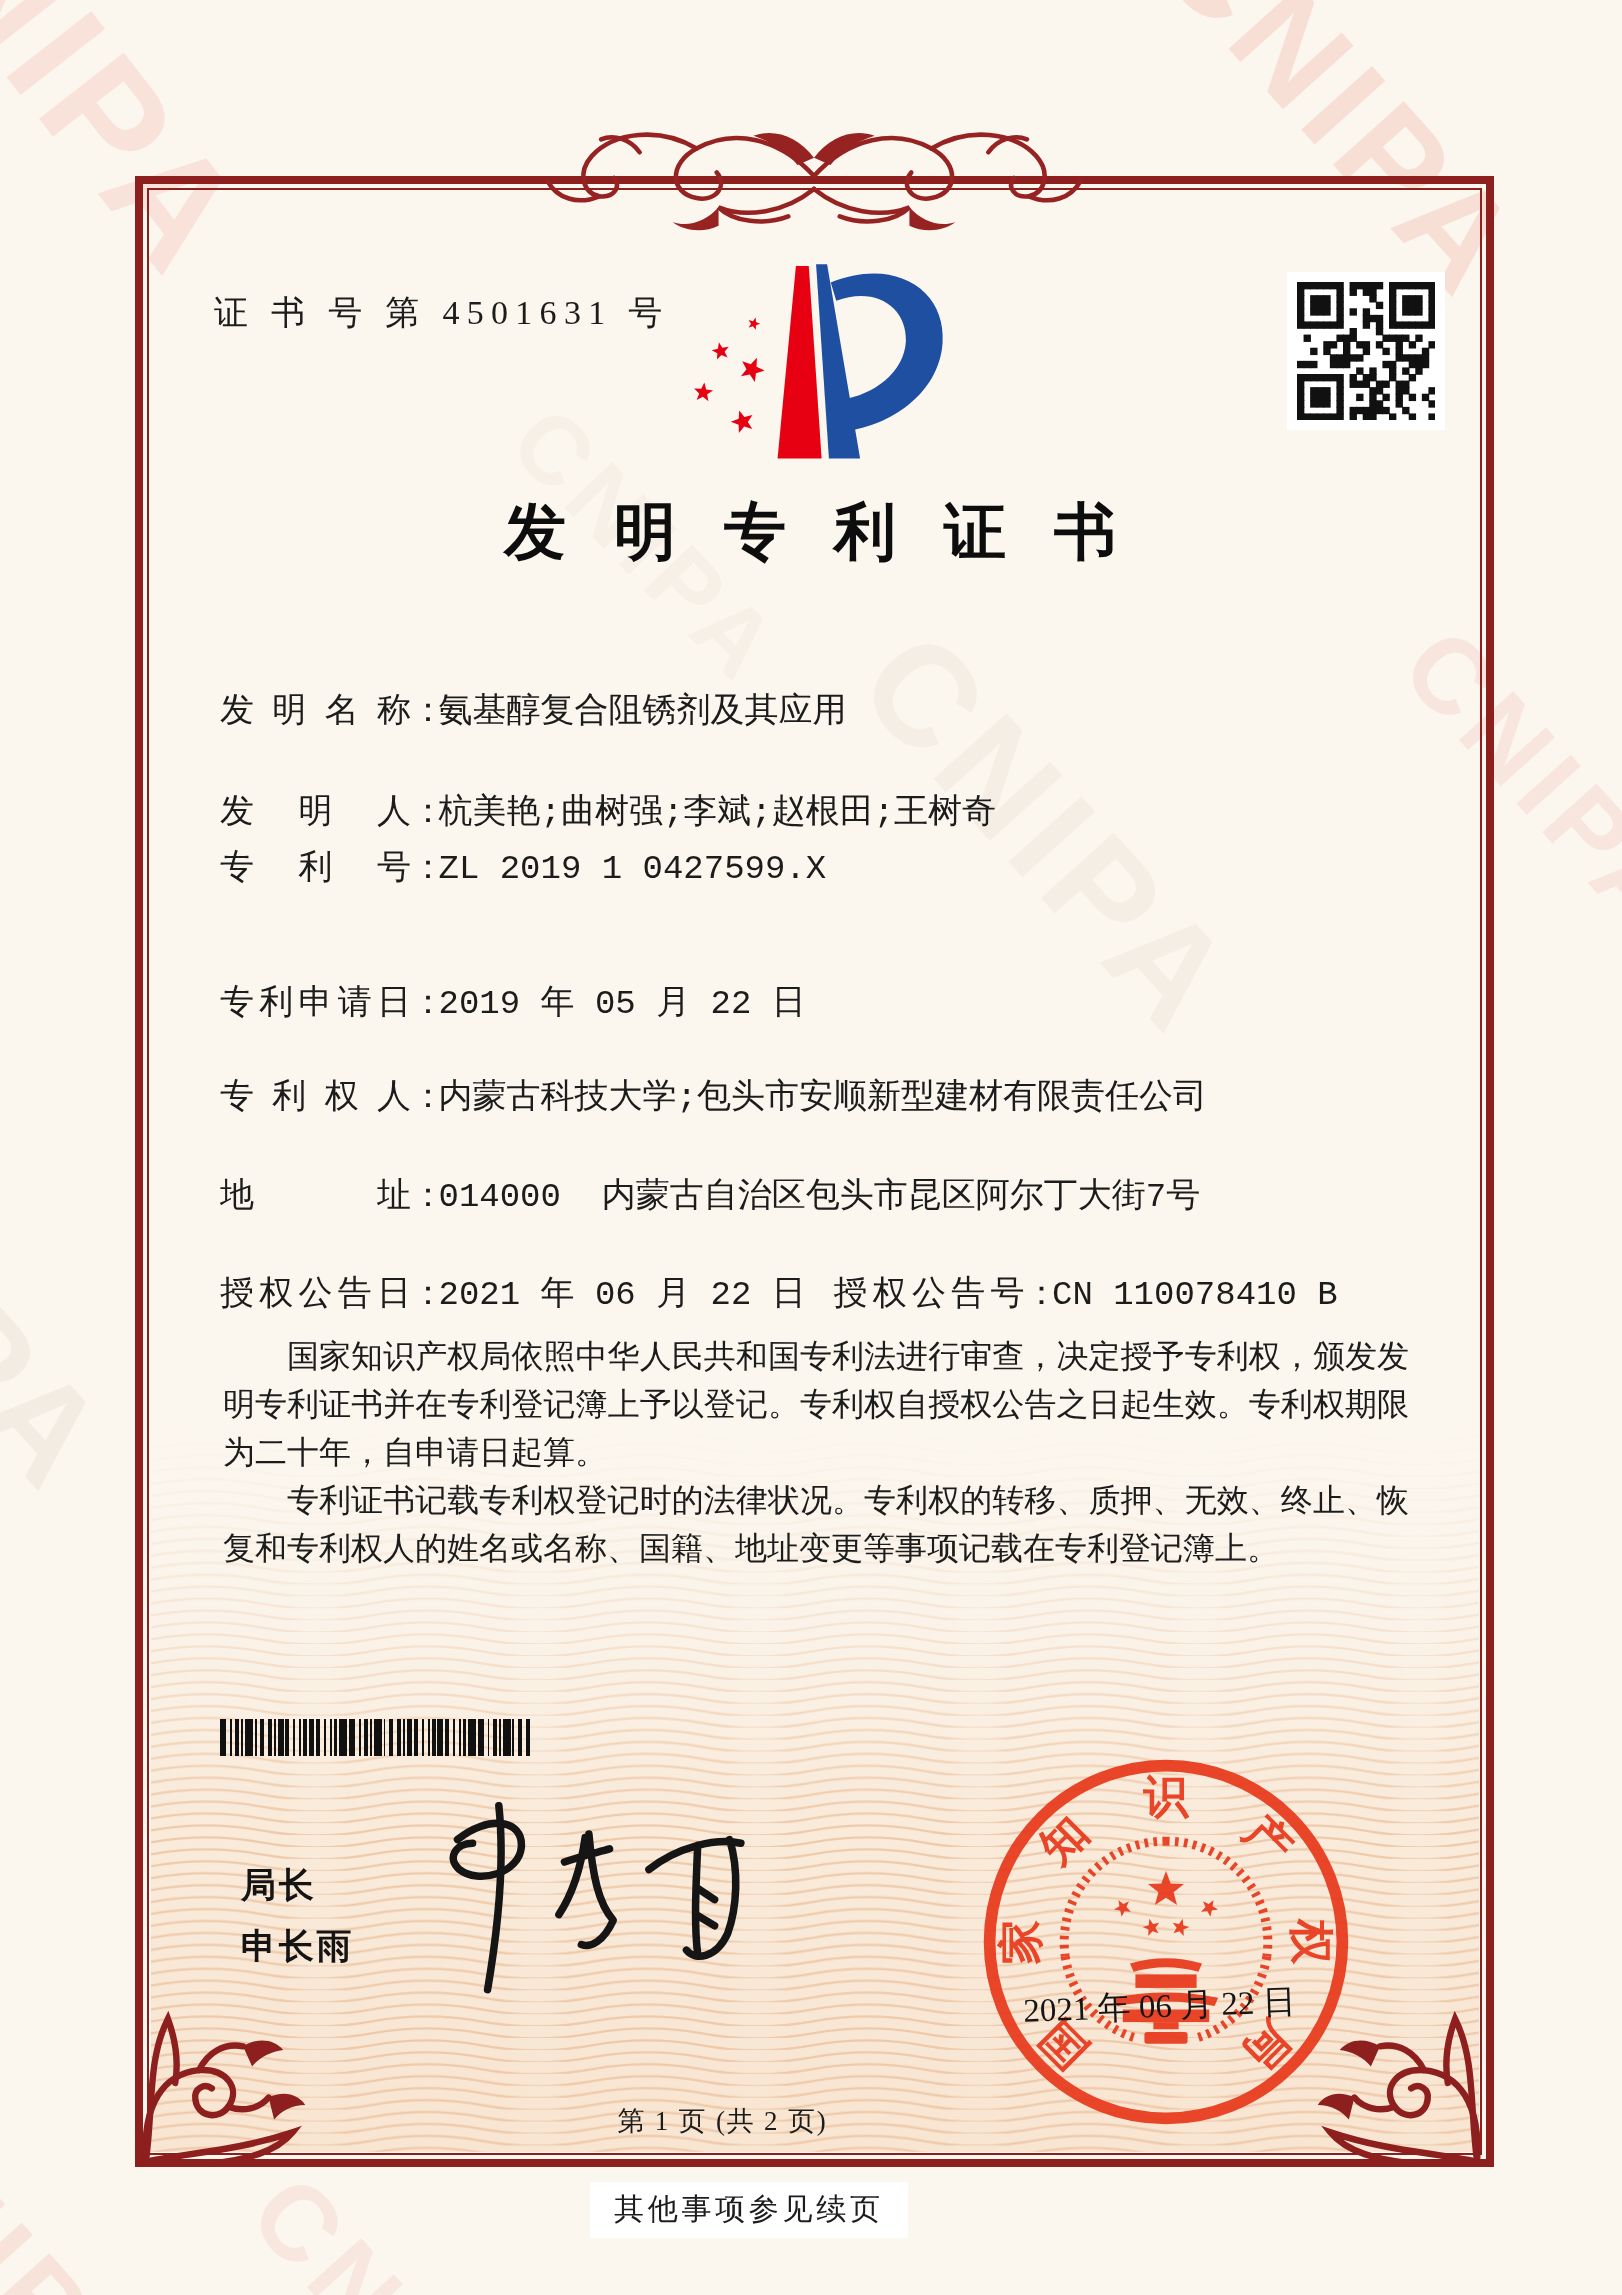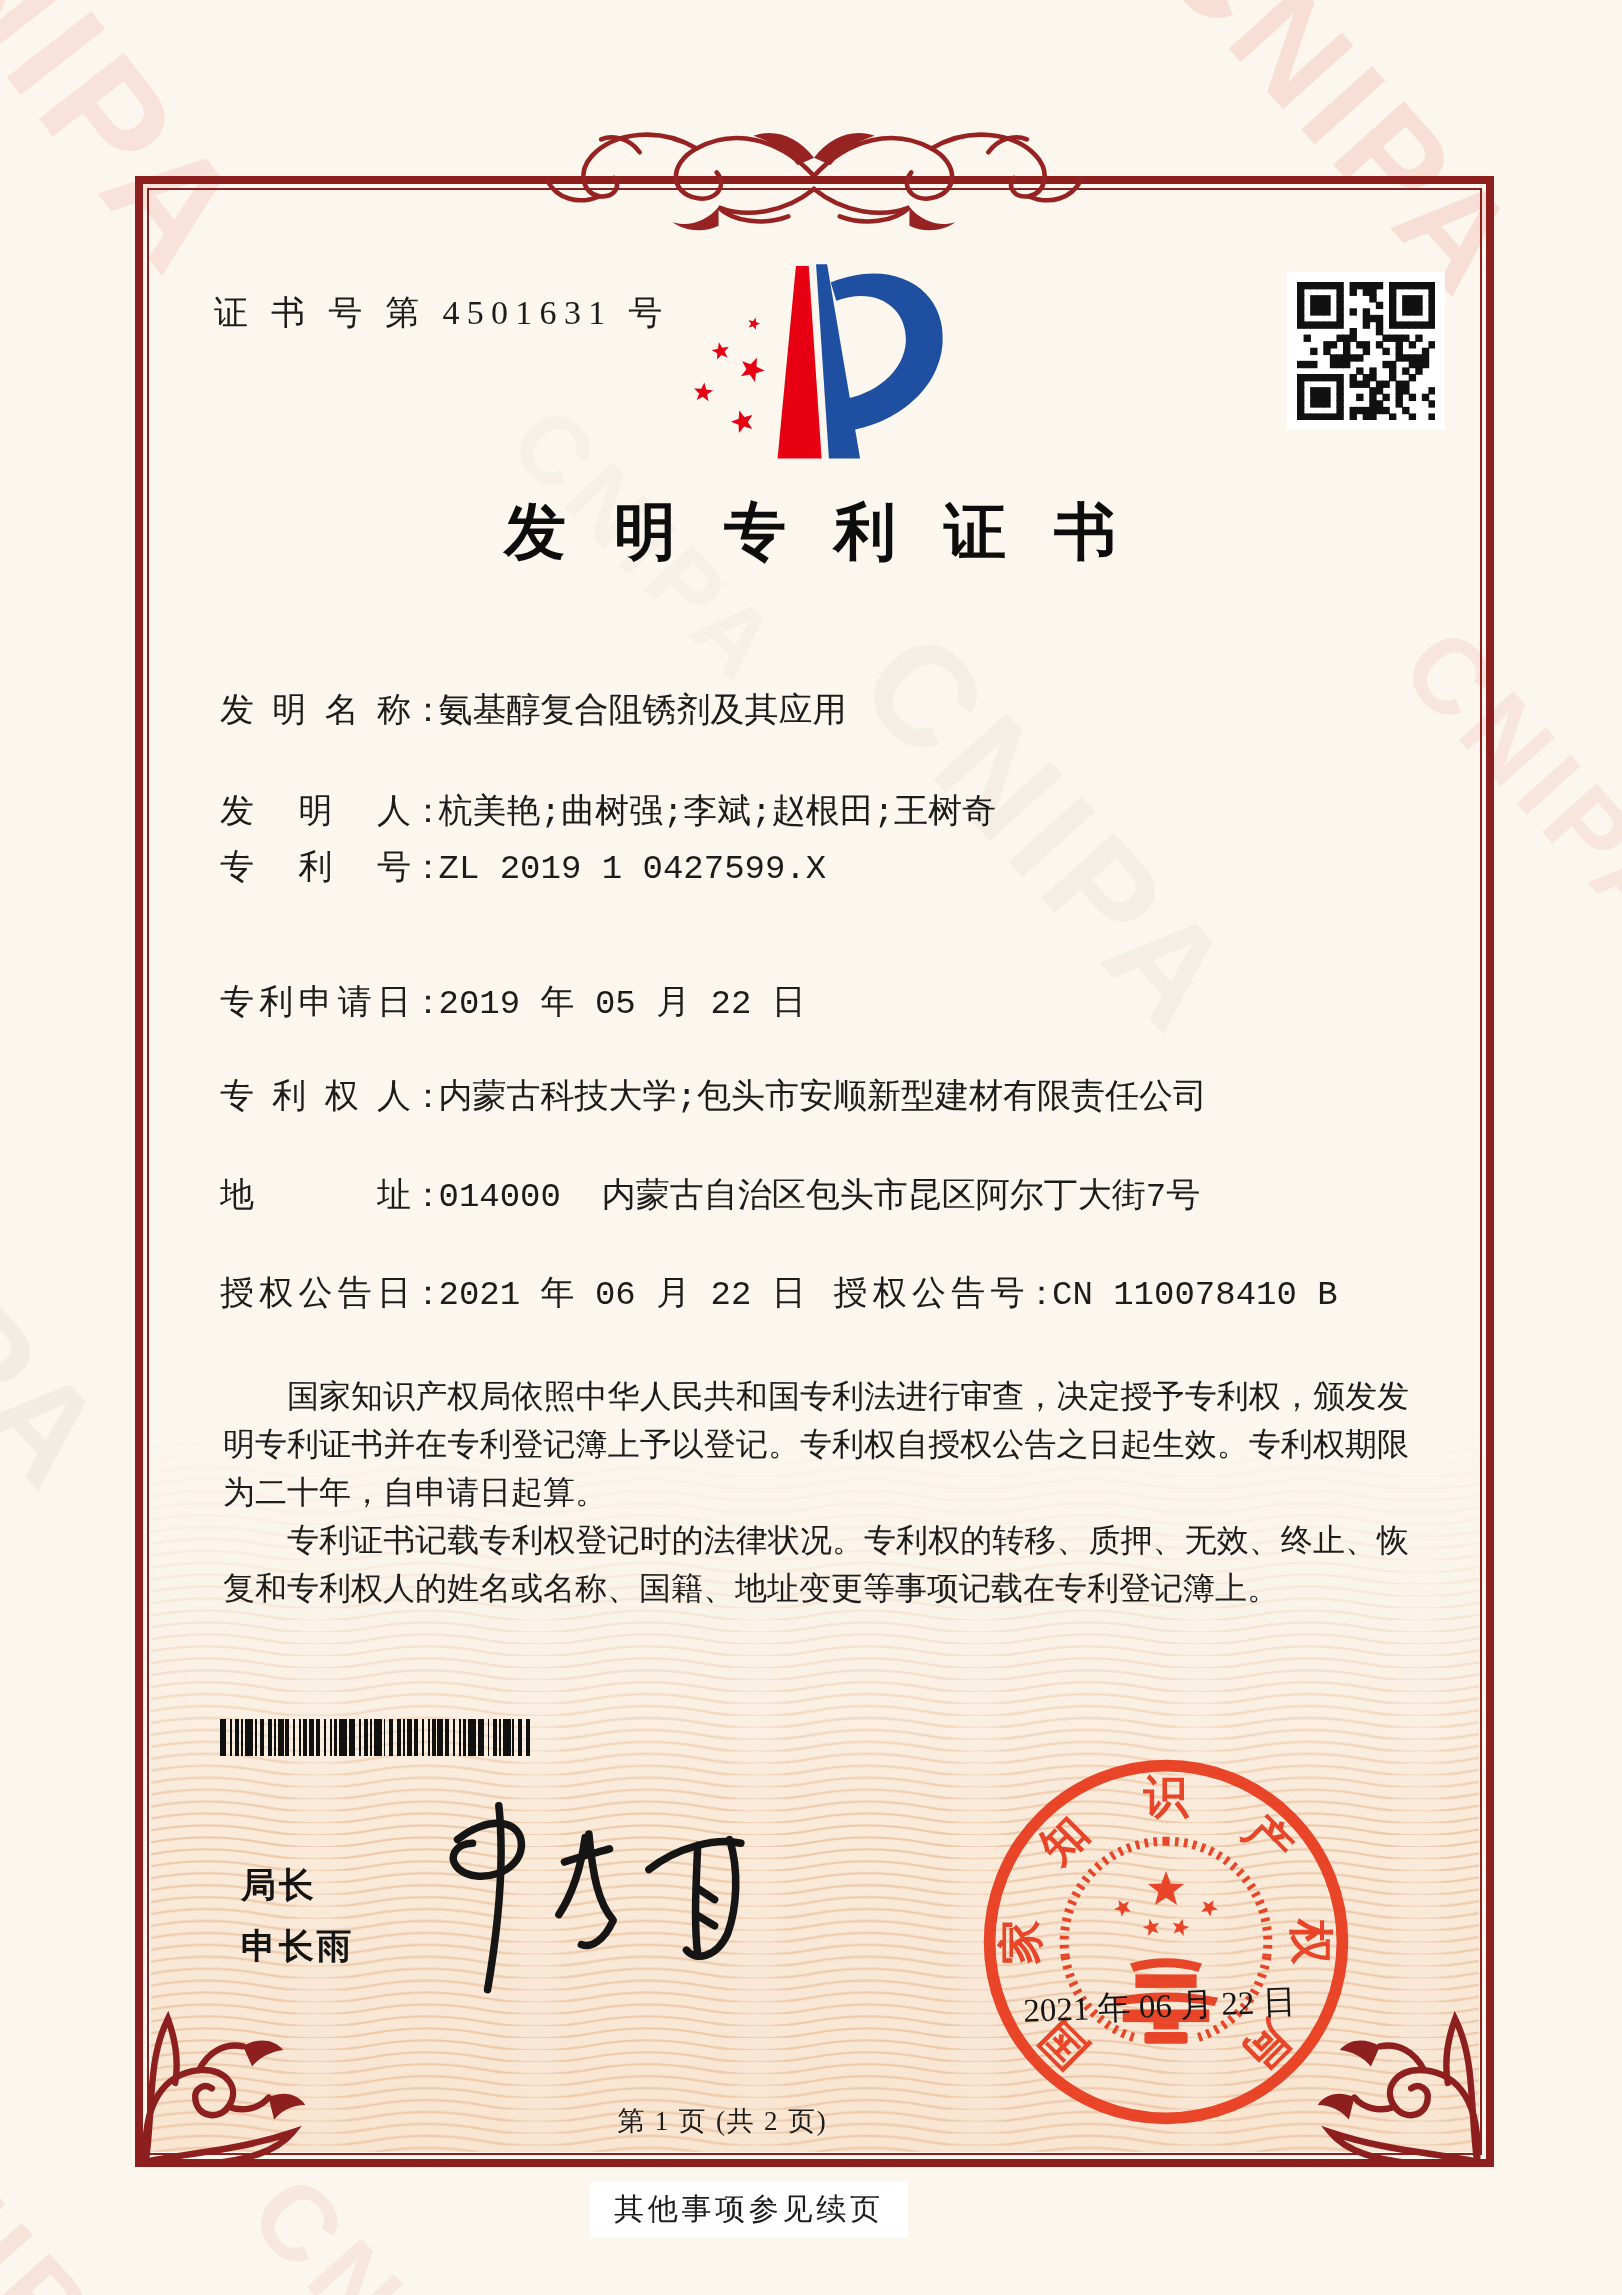"国家知识产权局依照中华人民共和国专利法进行审查，决定授予专利权，颁发发明专利证书" .paras { margin-top: 40px -> none }
